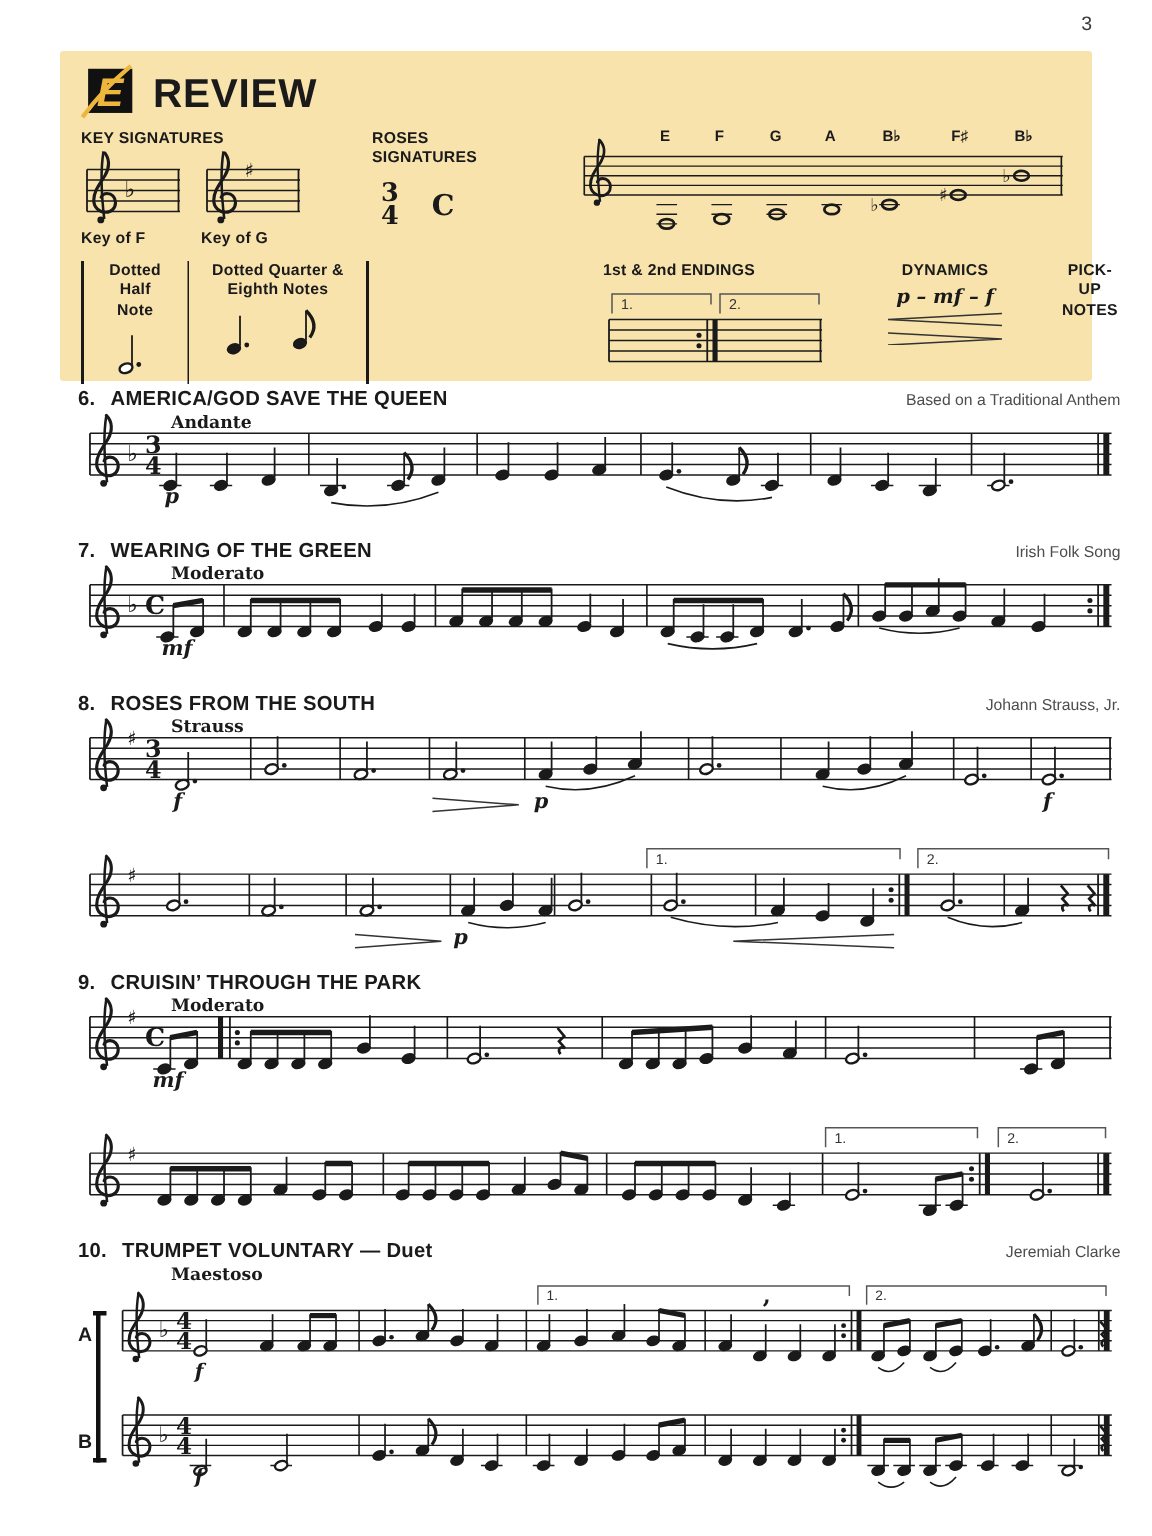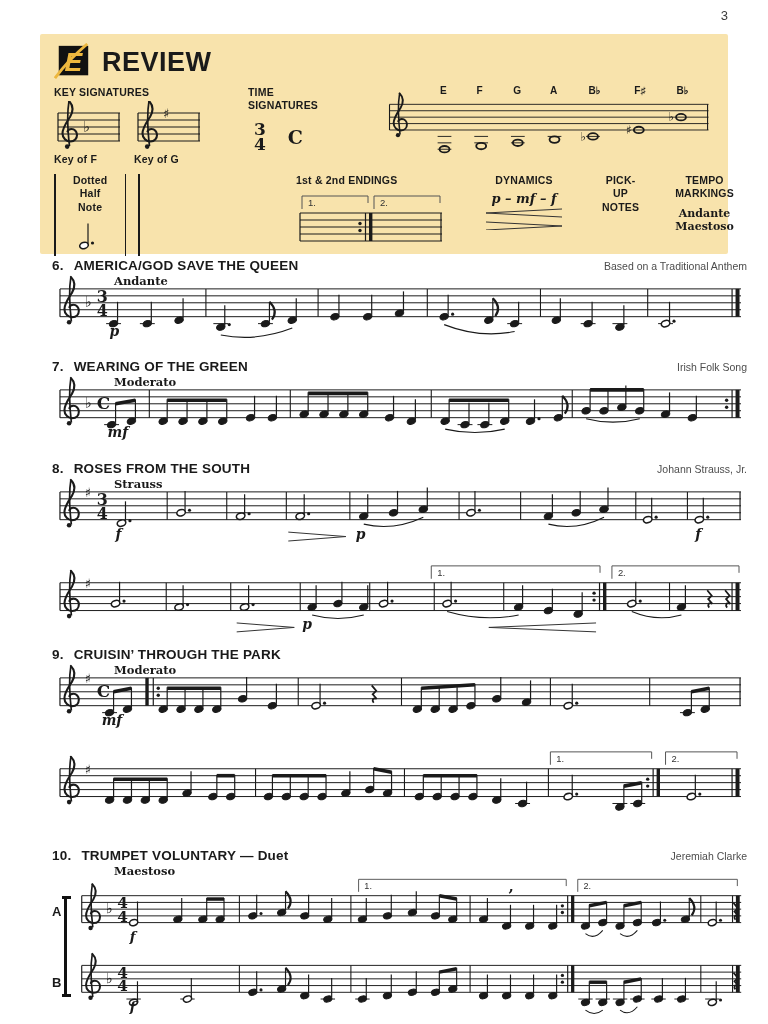"TIME SIGNATURES" div.lbl { text: TIME -> ROSES }
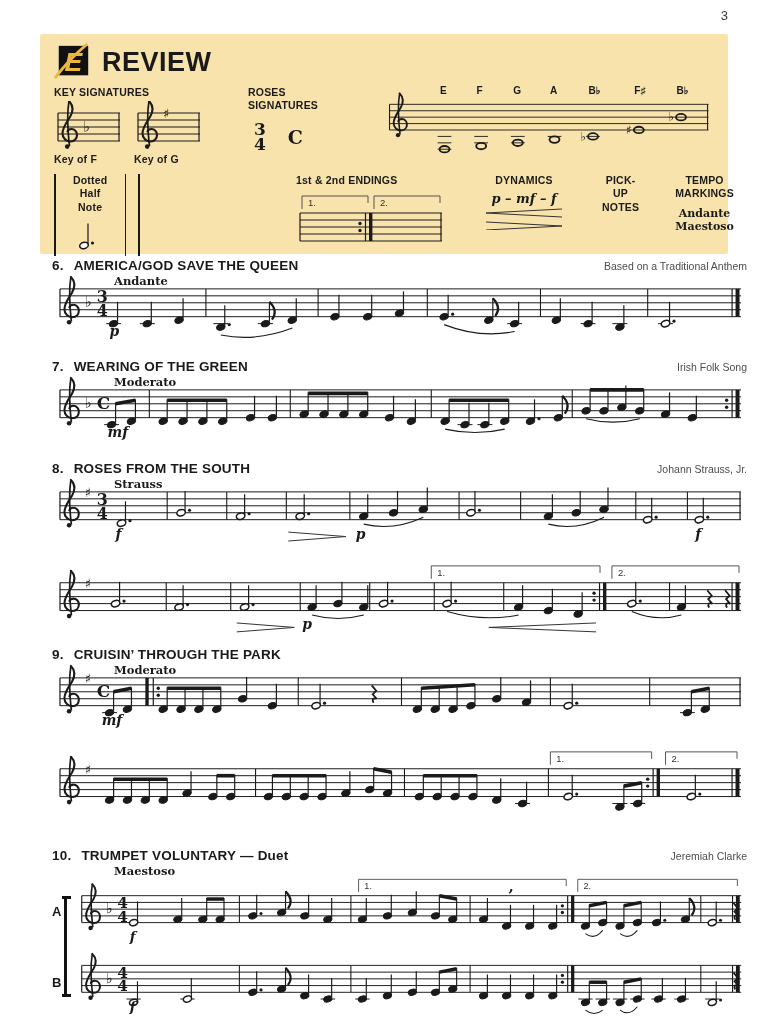"Dotted Quarter &" div.dg-col { html: none -> <div> <div><span>Dotted Quarter &amp;</span><br><span>Eighth Notes</span></div> <svg> <ellipse></ellipse> <line></line> <circle></circle> <ellipse></ellipse> <line></line> <path></path> </svg> </div> }
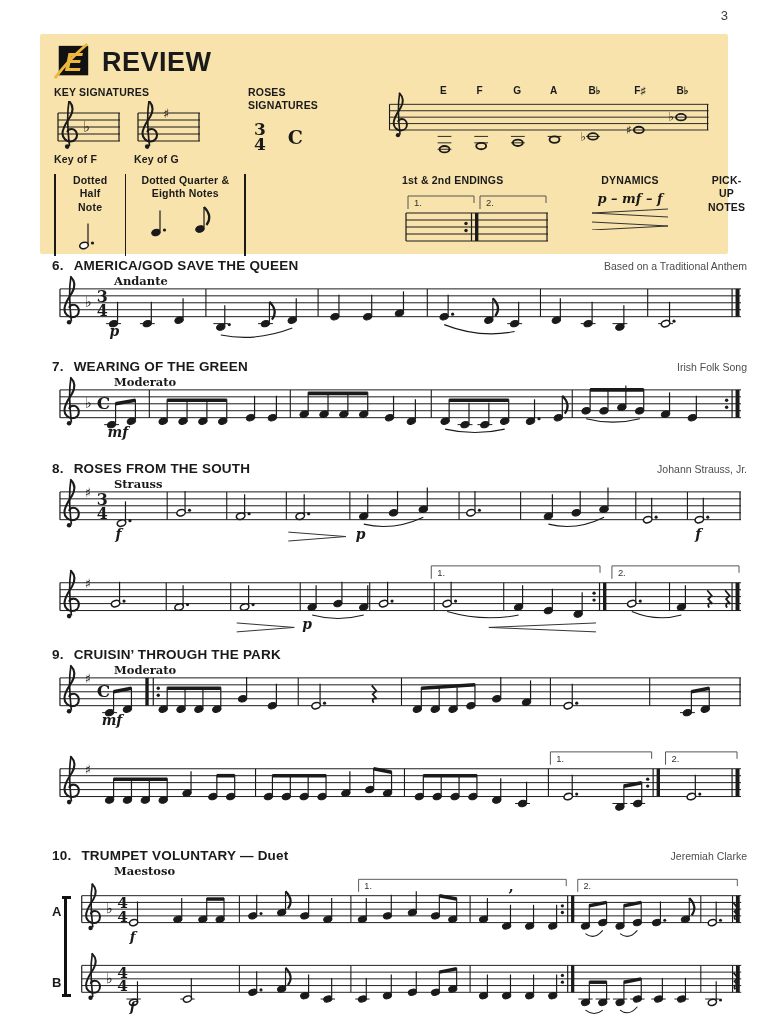"10. TRUMPET VOLUNTARY — Duet" div { margin-top: 22px -> 0 }
